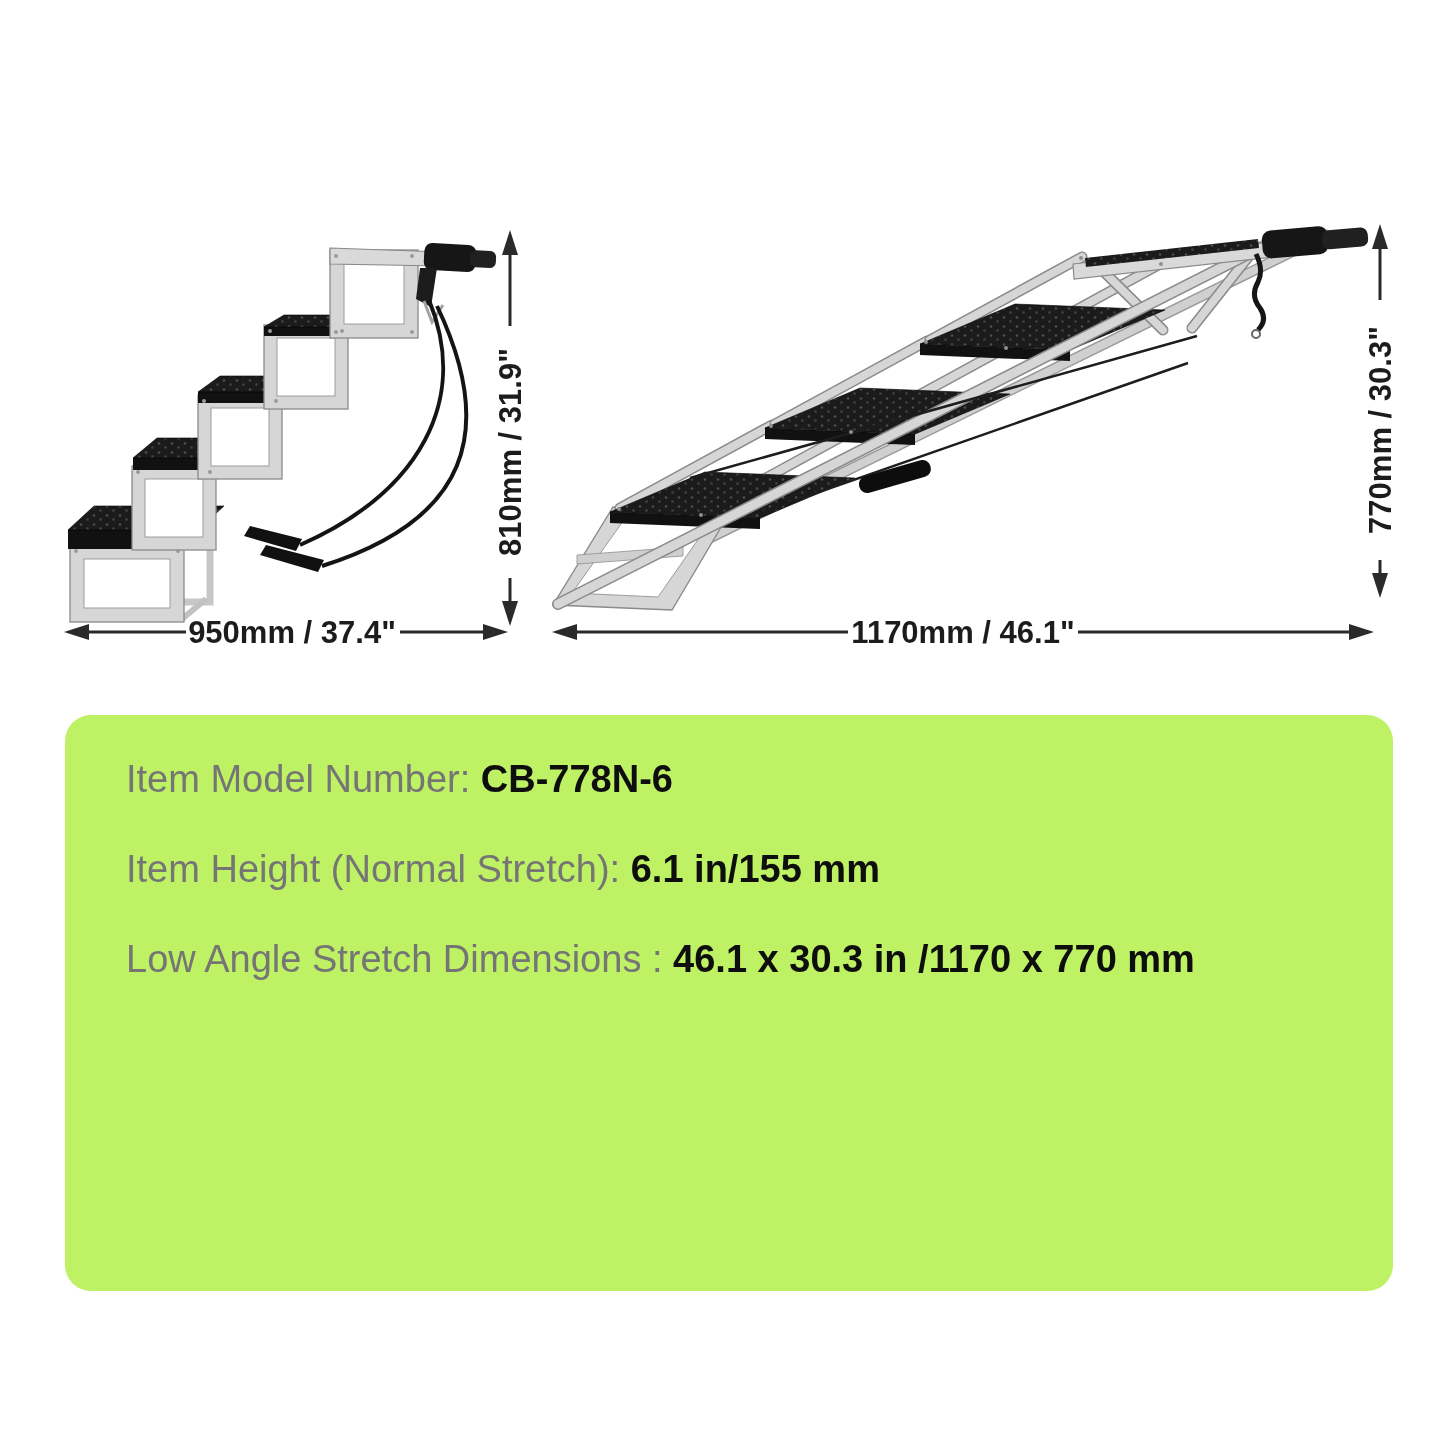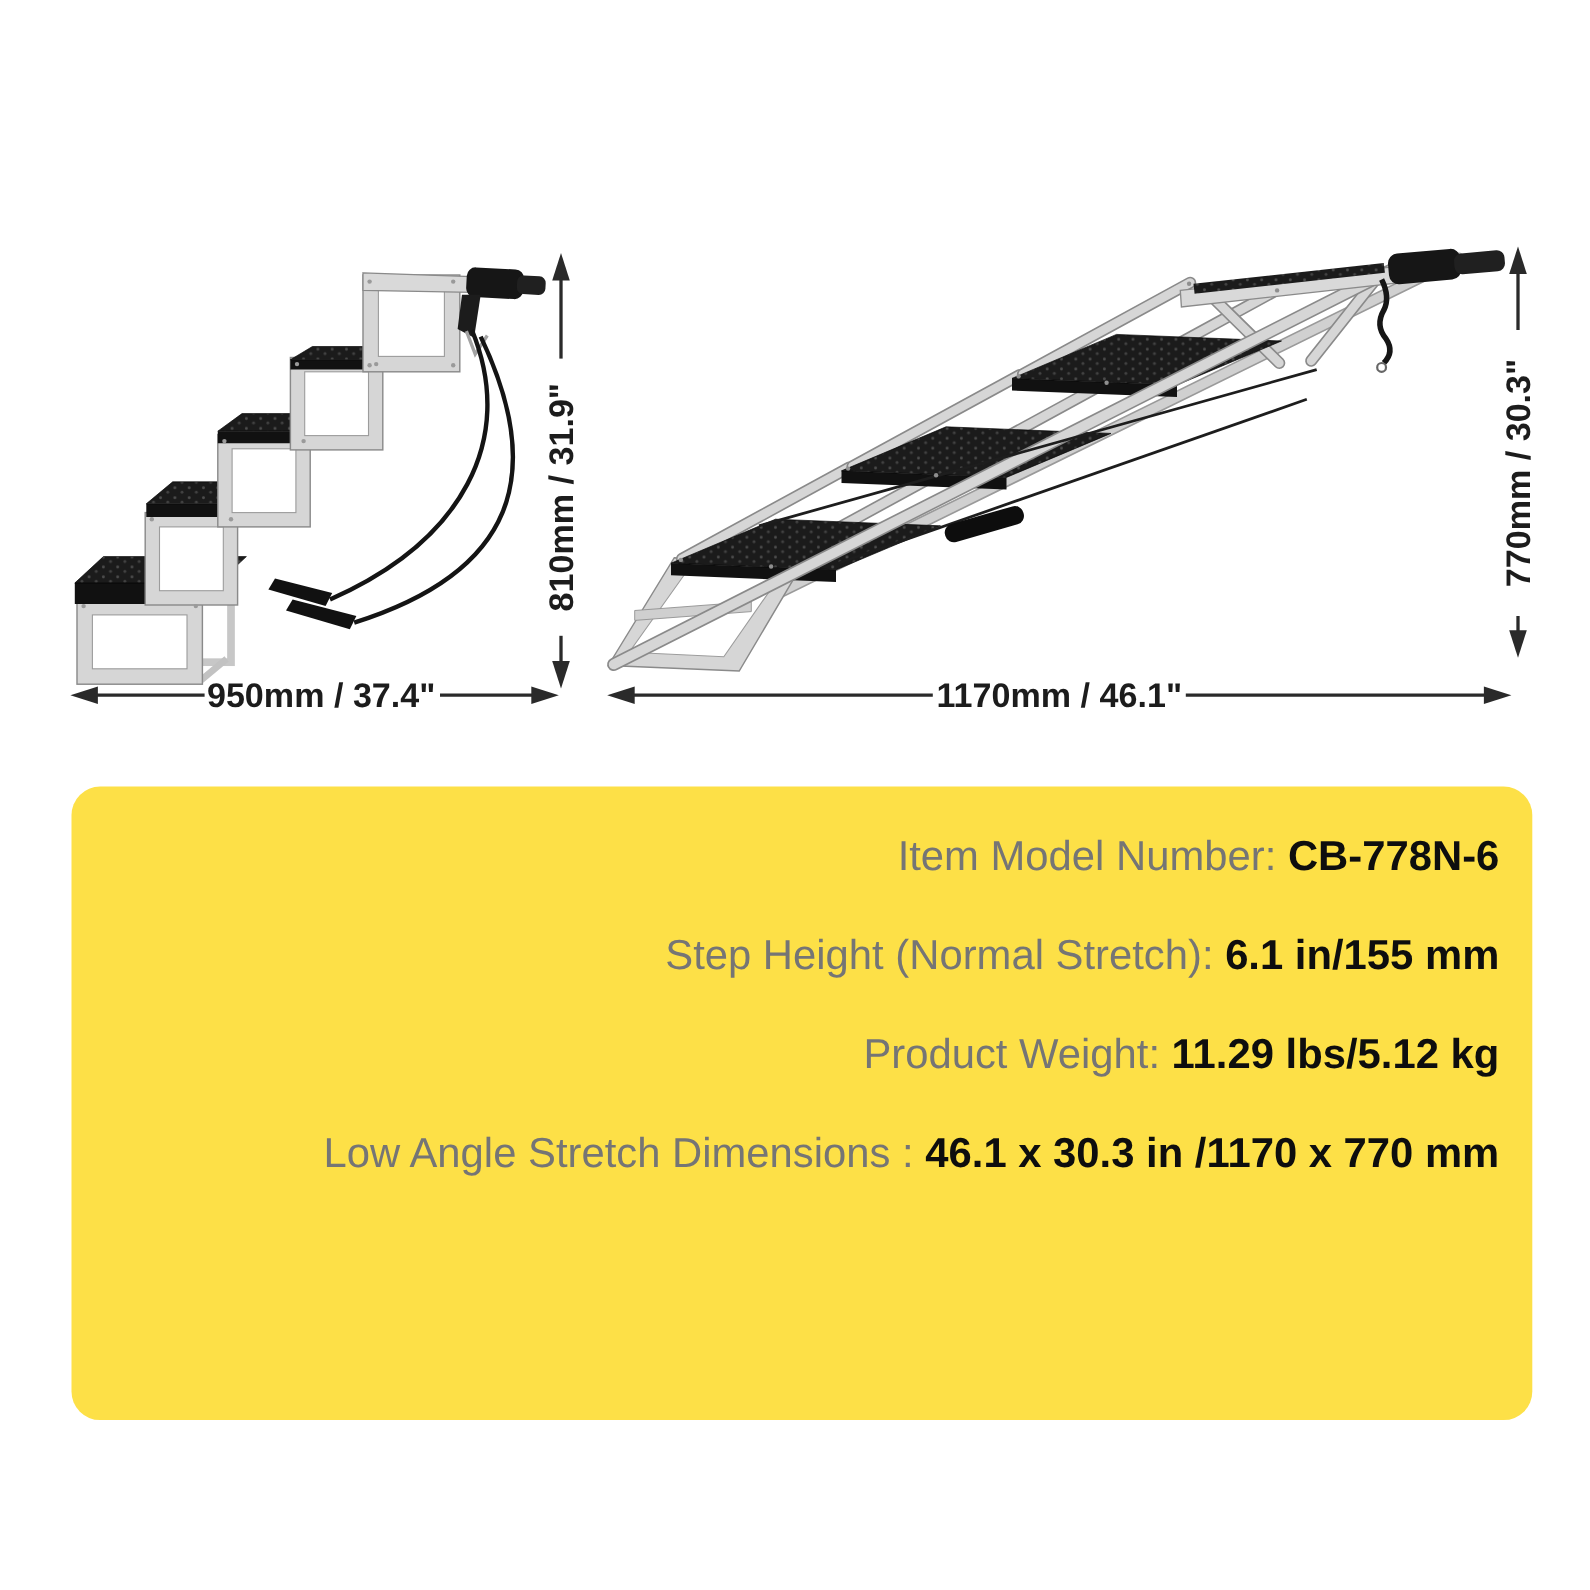"Item Model Number: CB-778N-6" .panel { background: #fde047 -> #bef264; text-align: right -> none }
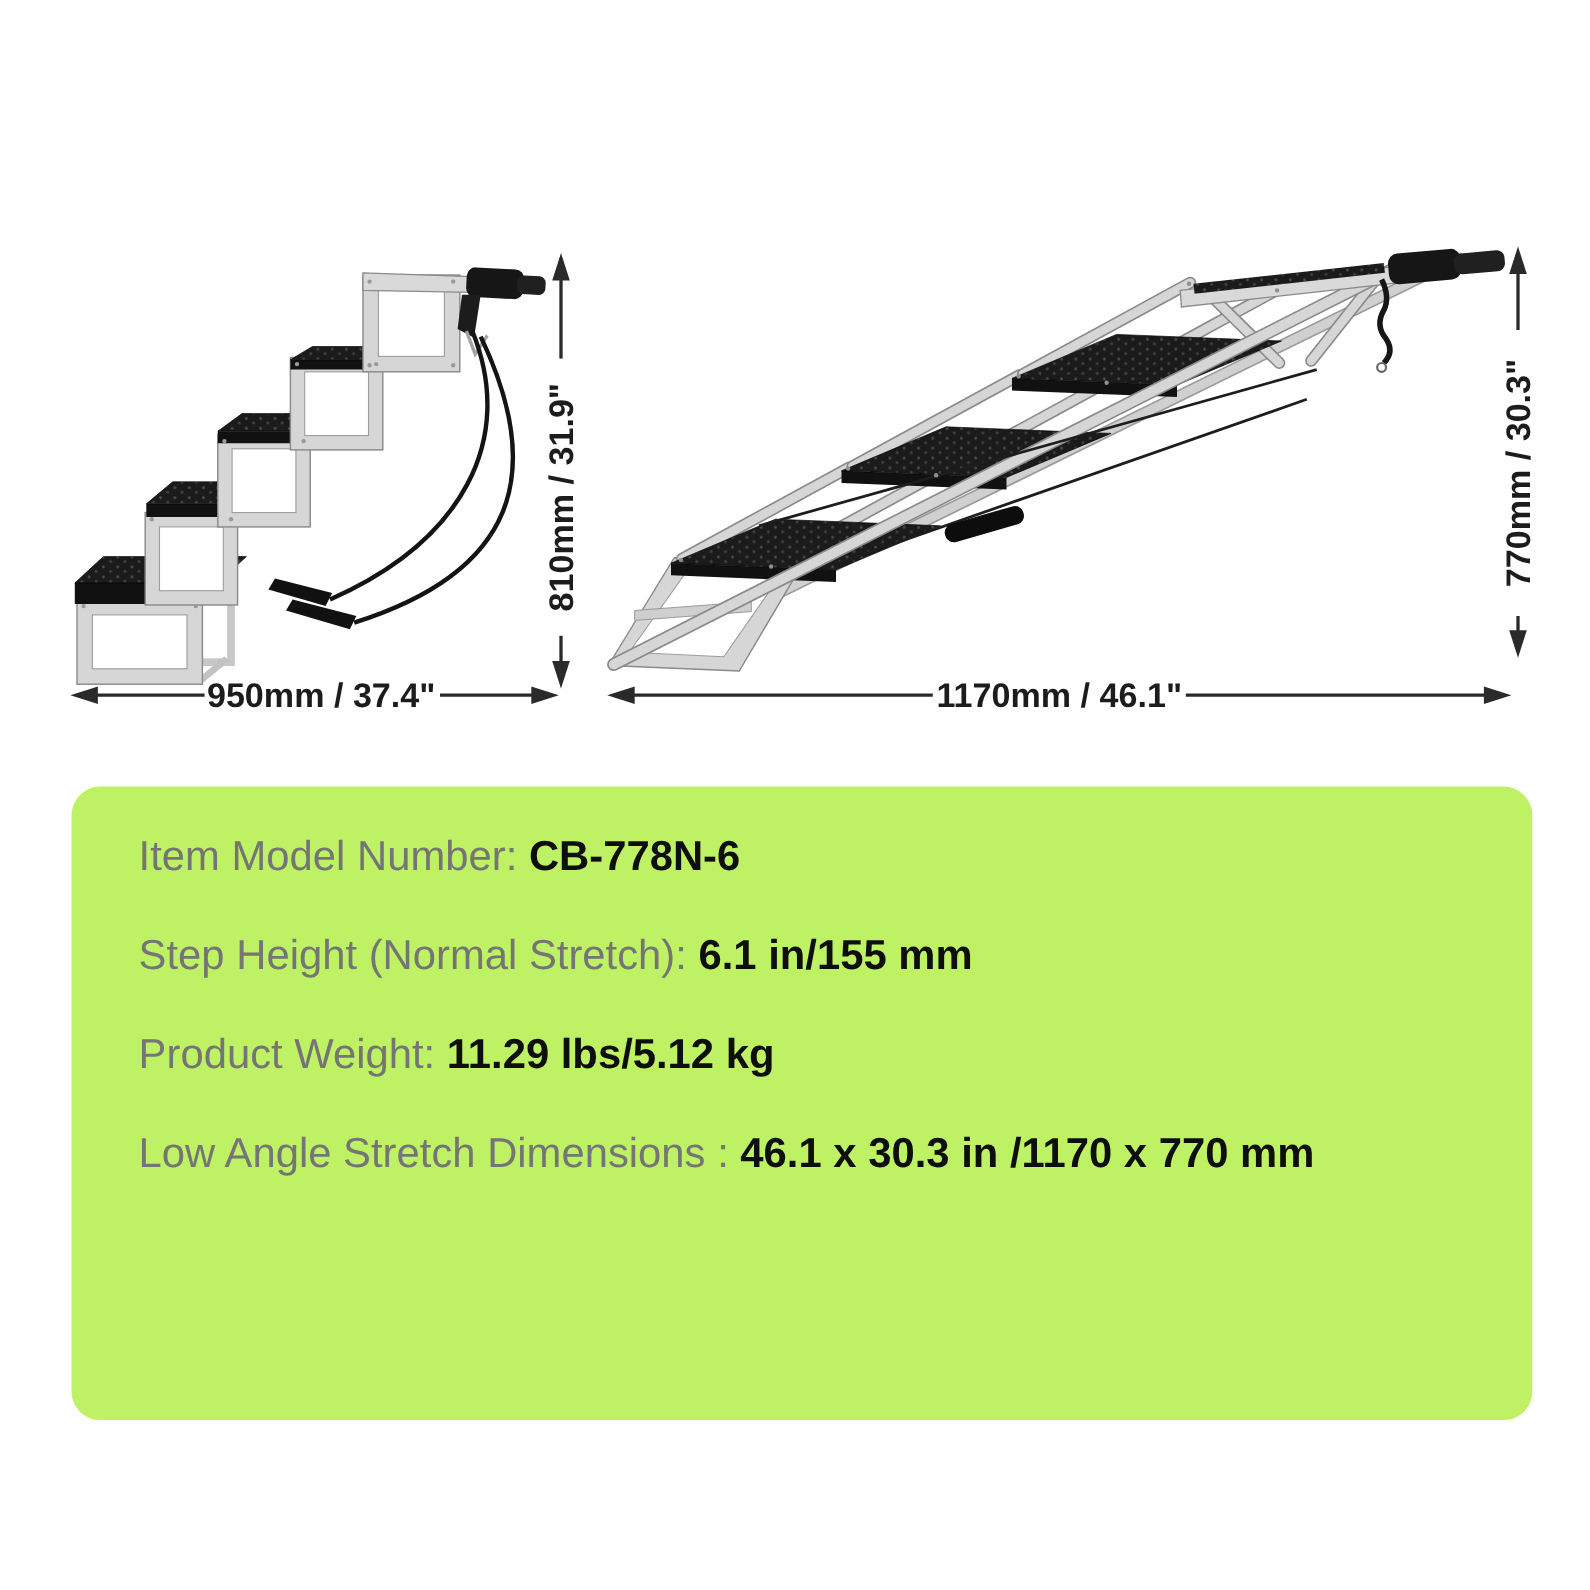"Step Height (Normal Stretch):" span.spec-label { text: Step -> Item }
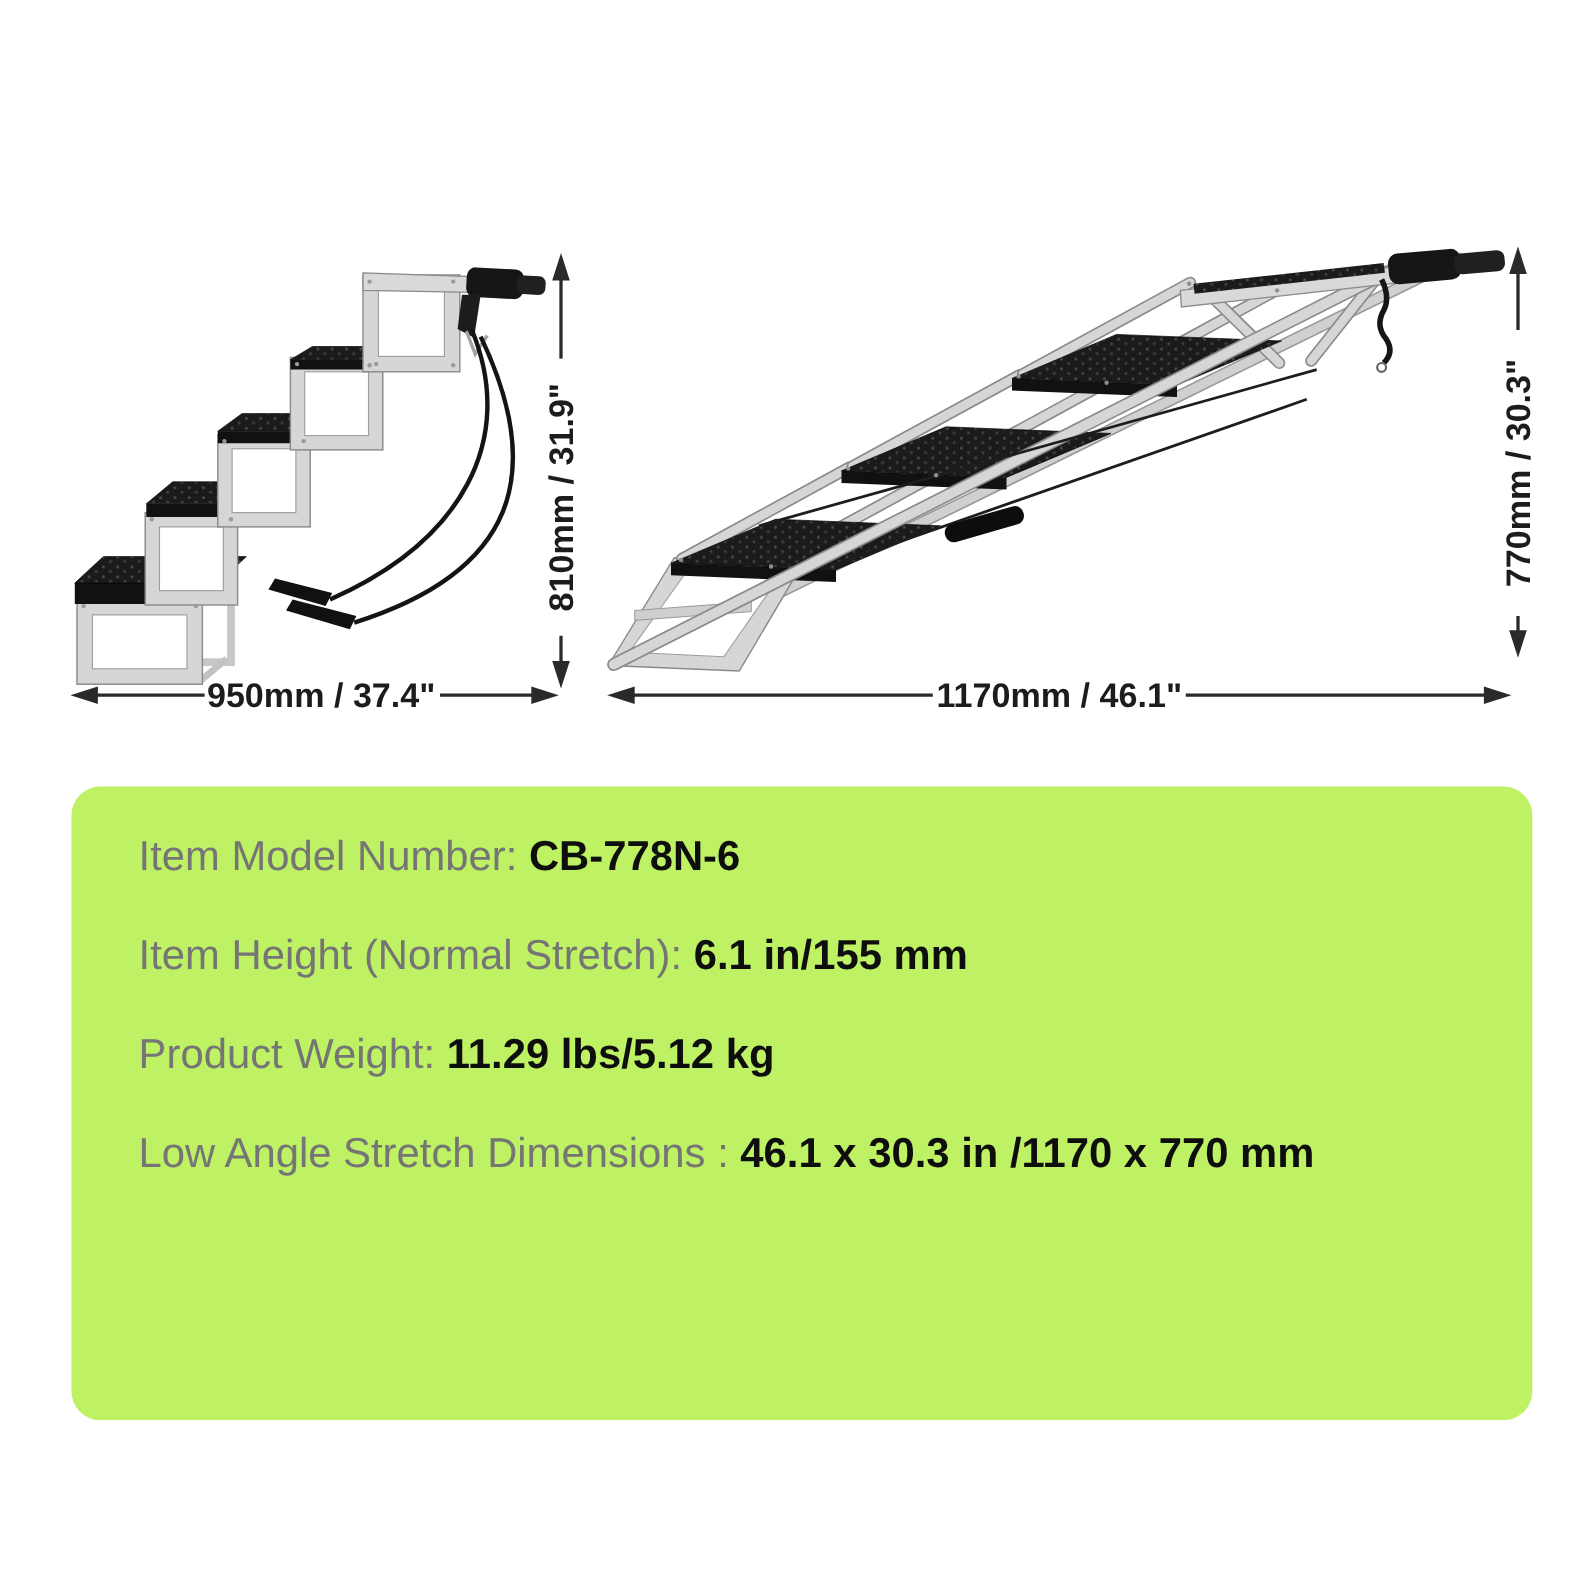"Product Weight: 11.29 lbs/5.12 kg" div.spec-row { html: <div><span>Product Weight: </span><span>11.29 lbs/5.12 kg</span></div> -> none }
